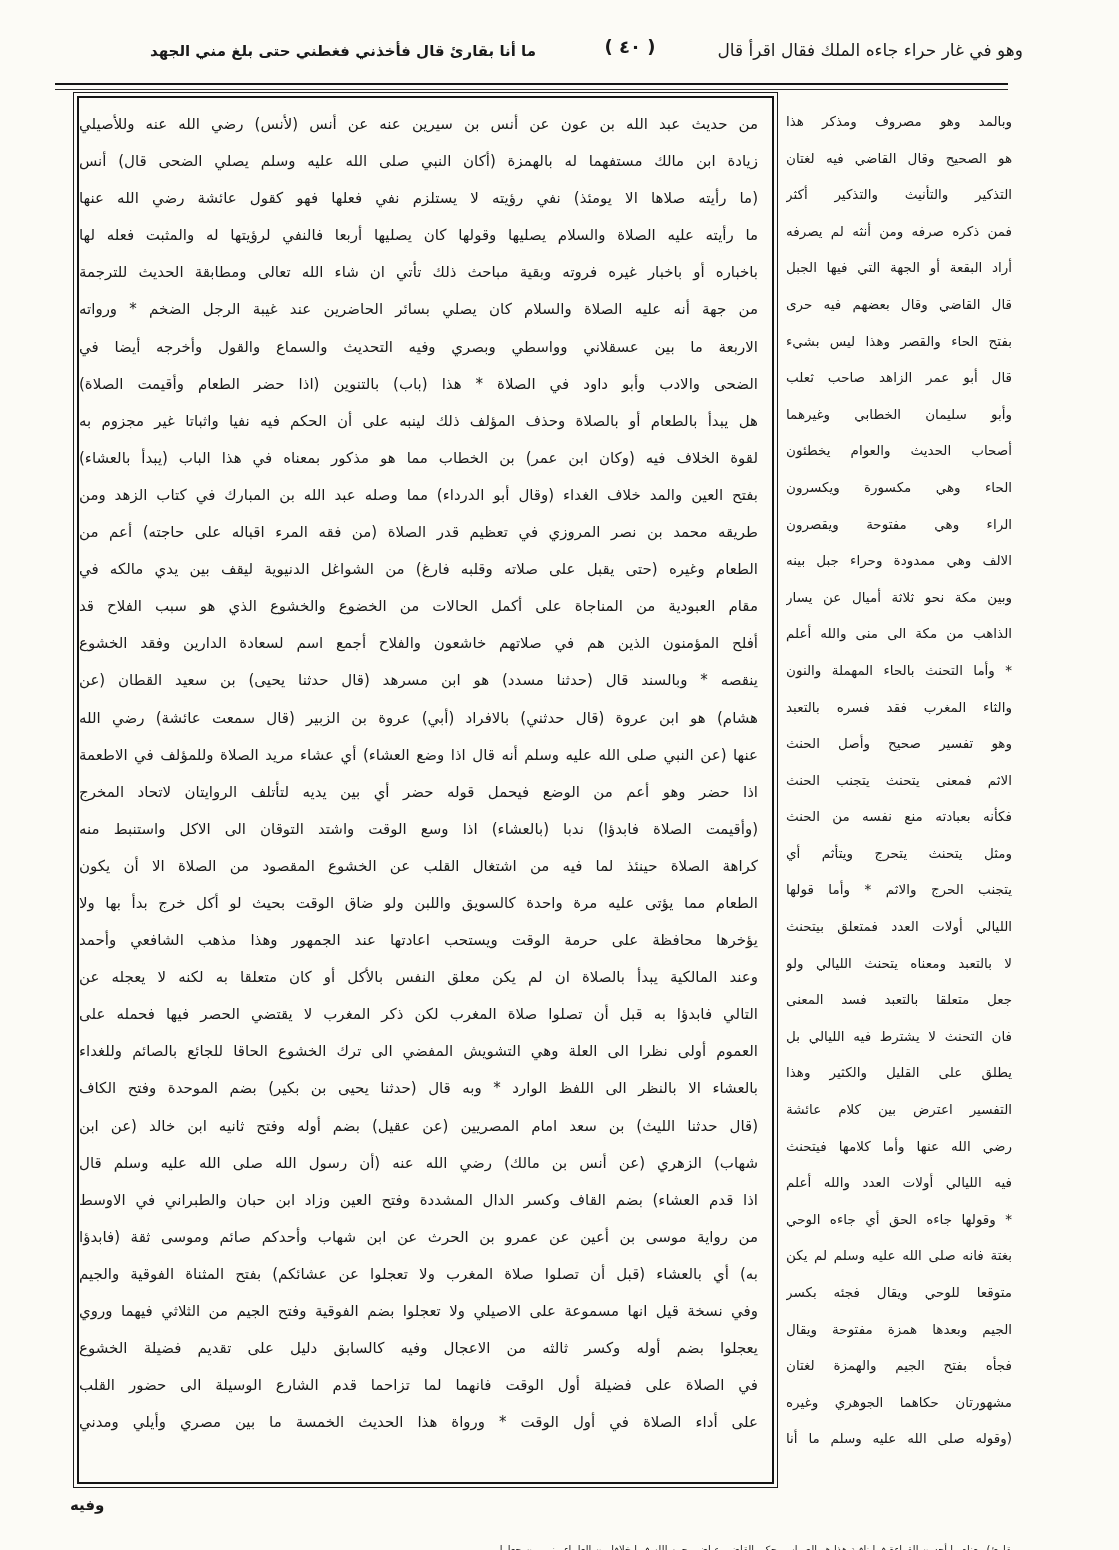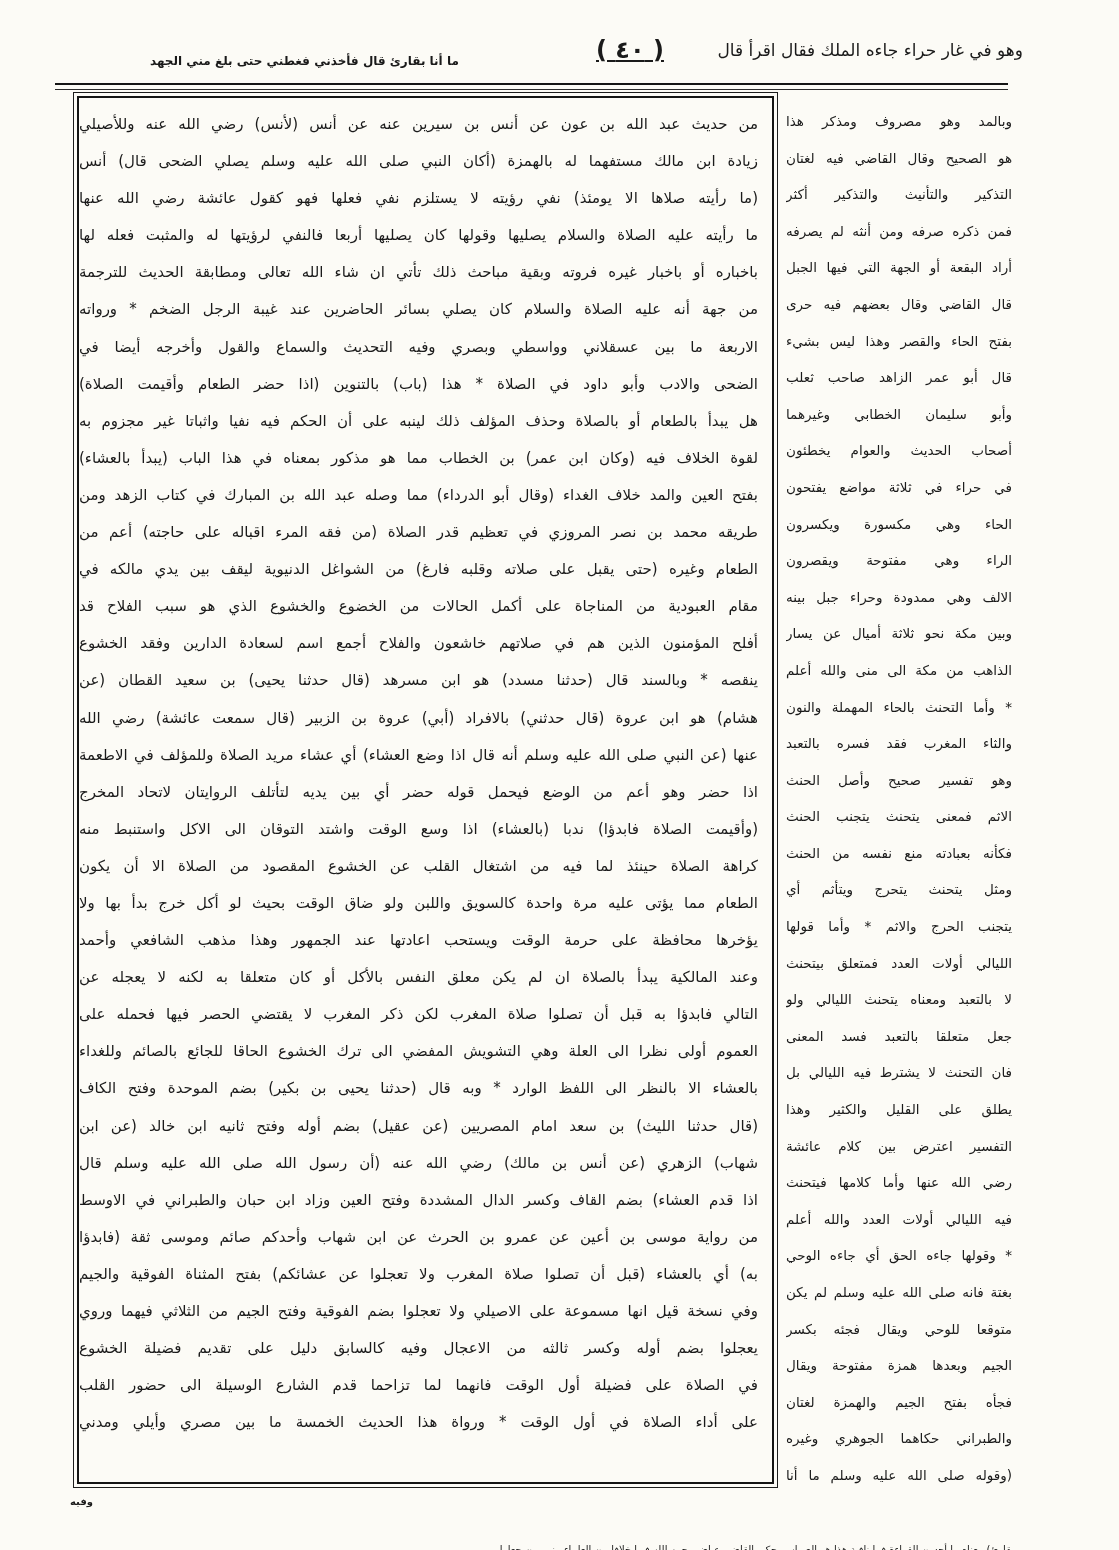"ما أنا بقارئ قال فأخذني" .hdr-left { font-size: 12px -> 15px; margin-top: 12px -> none }
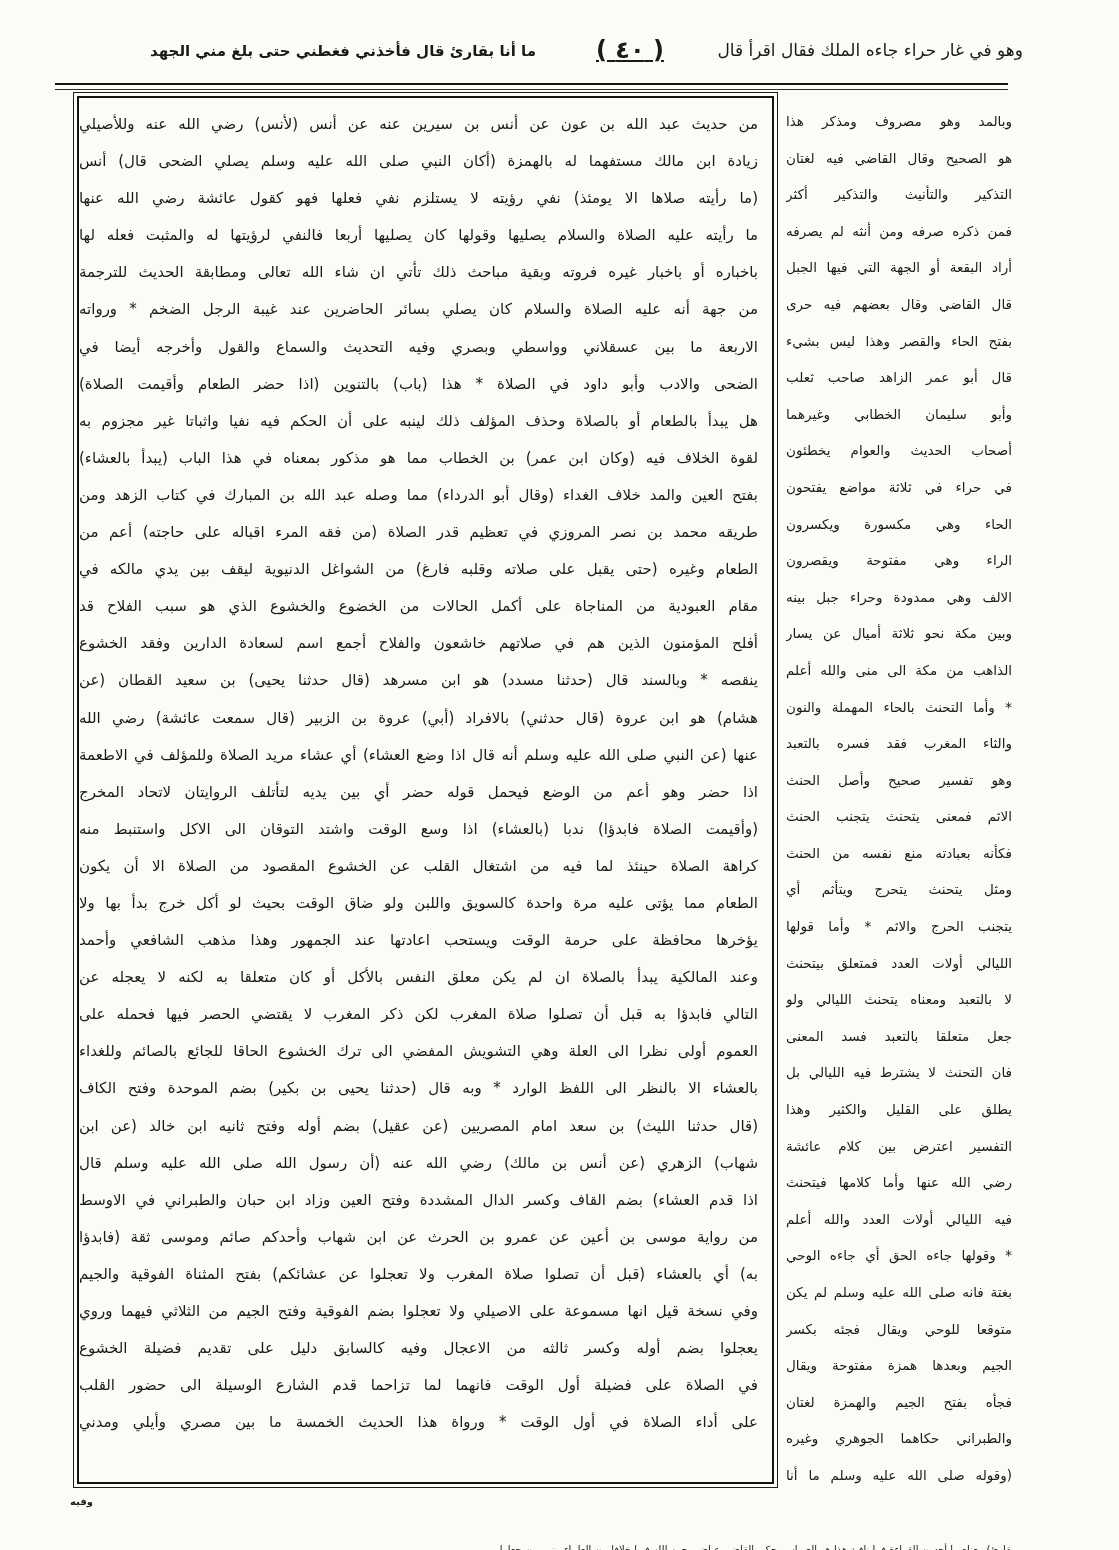"( ٤٠ )" .page-num { font-size: 24px -> 18px; text-decoration: underline -> none }
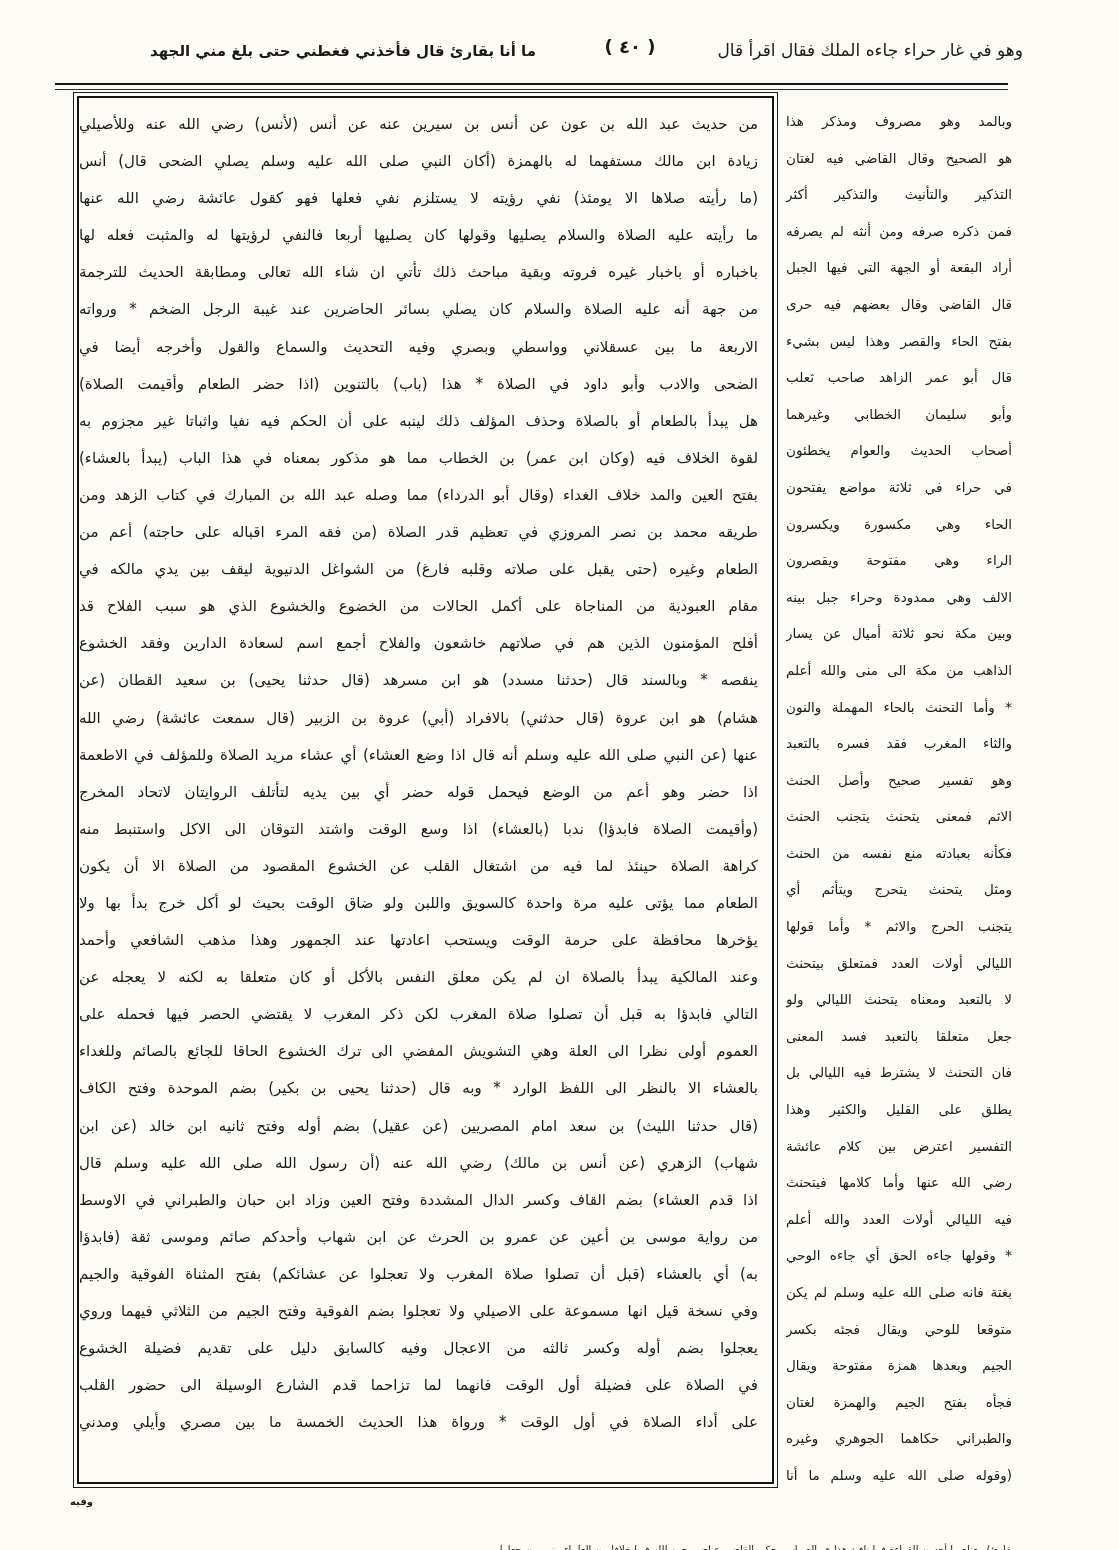"في حراء في ثلاثة مواضع" div.margin-line { html: <div>في حراء في ثلاثة مواضع يفتحون</div> -> none }
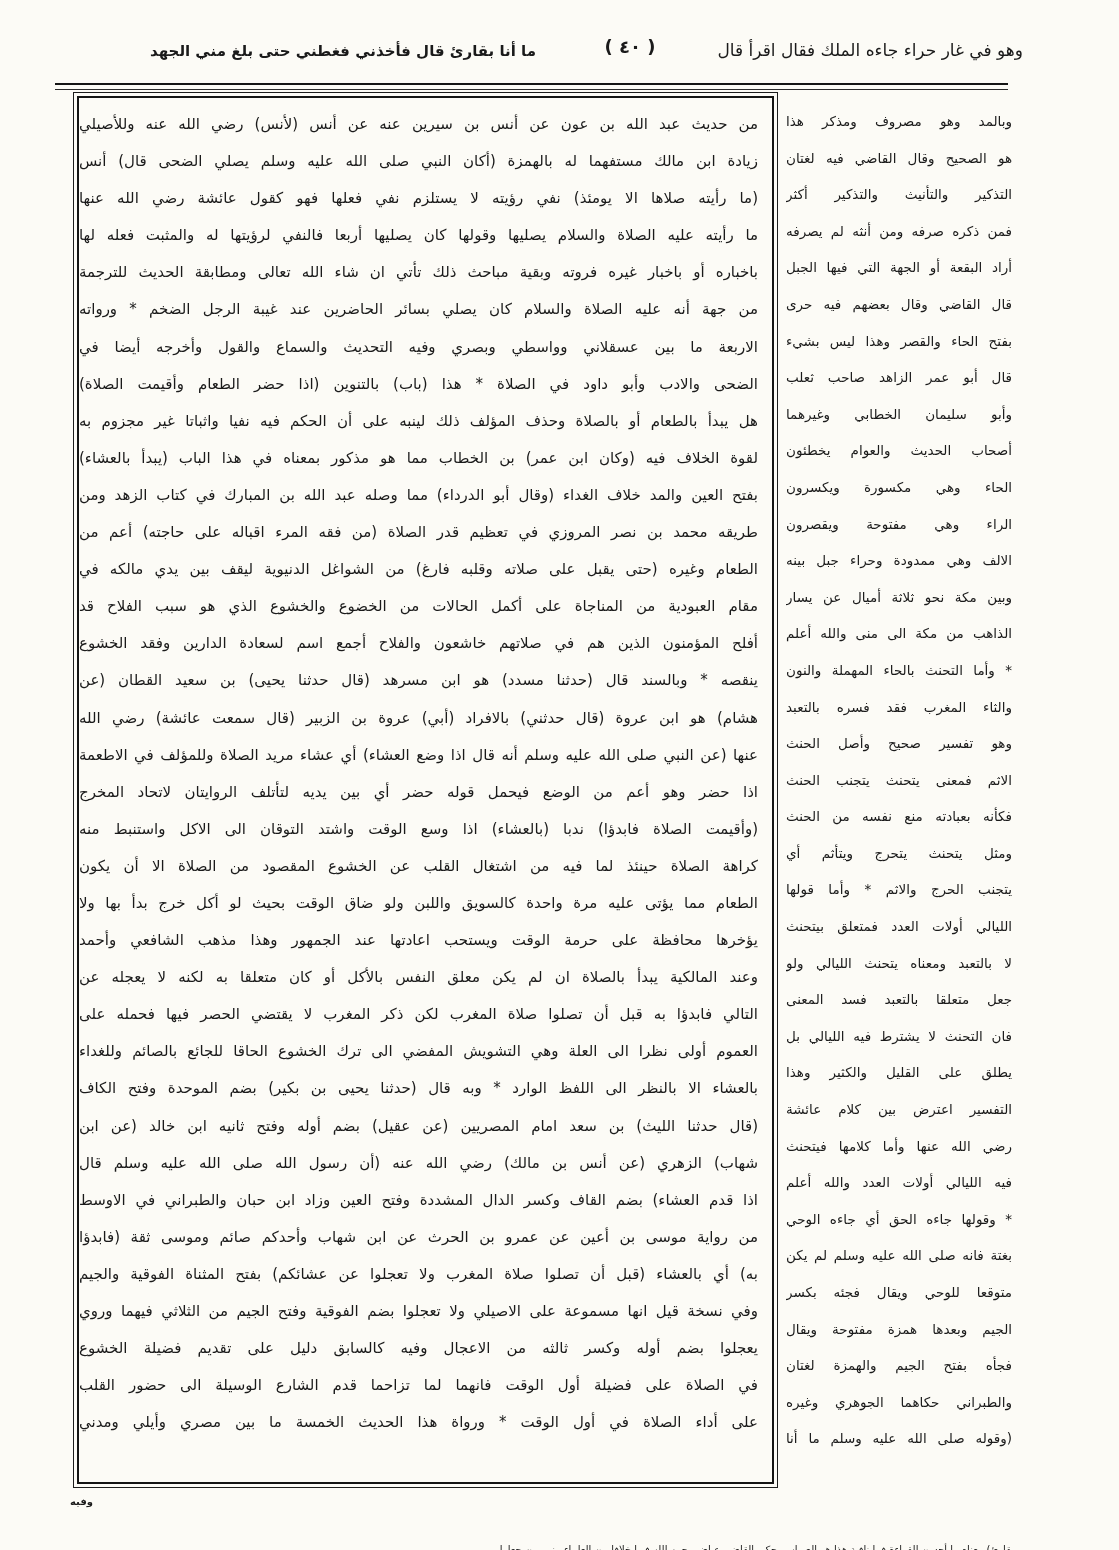"والطبراني حكاهما الجوهري وغيره" div.margin-line { text: والطبراني -> مشهورتان }
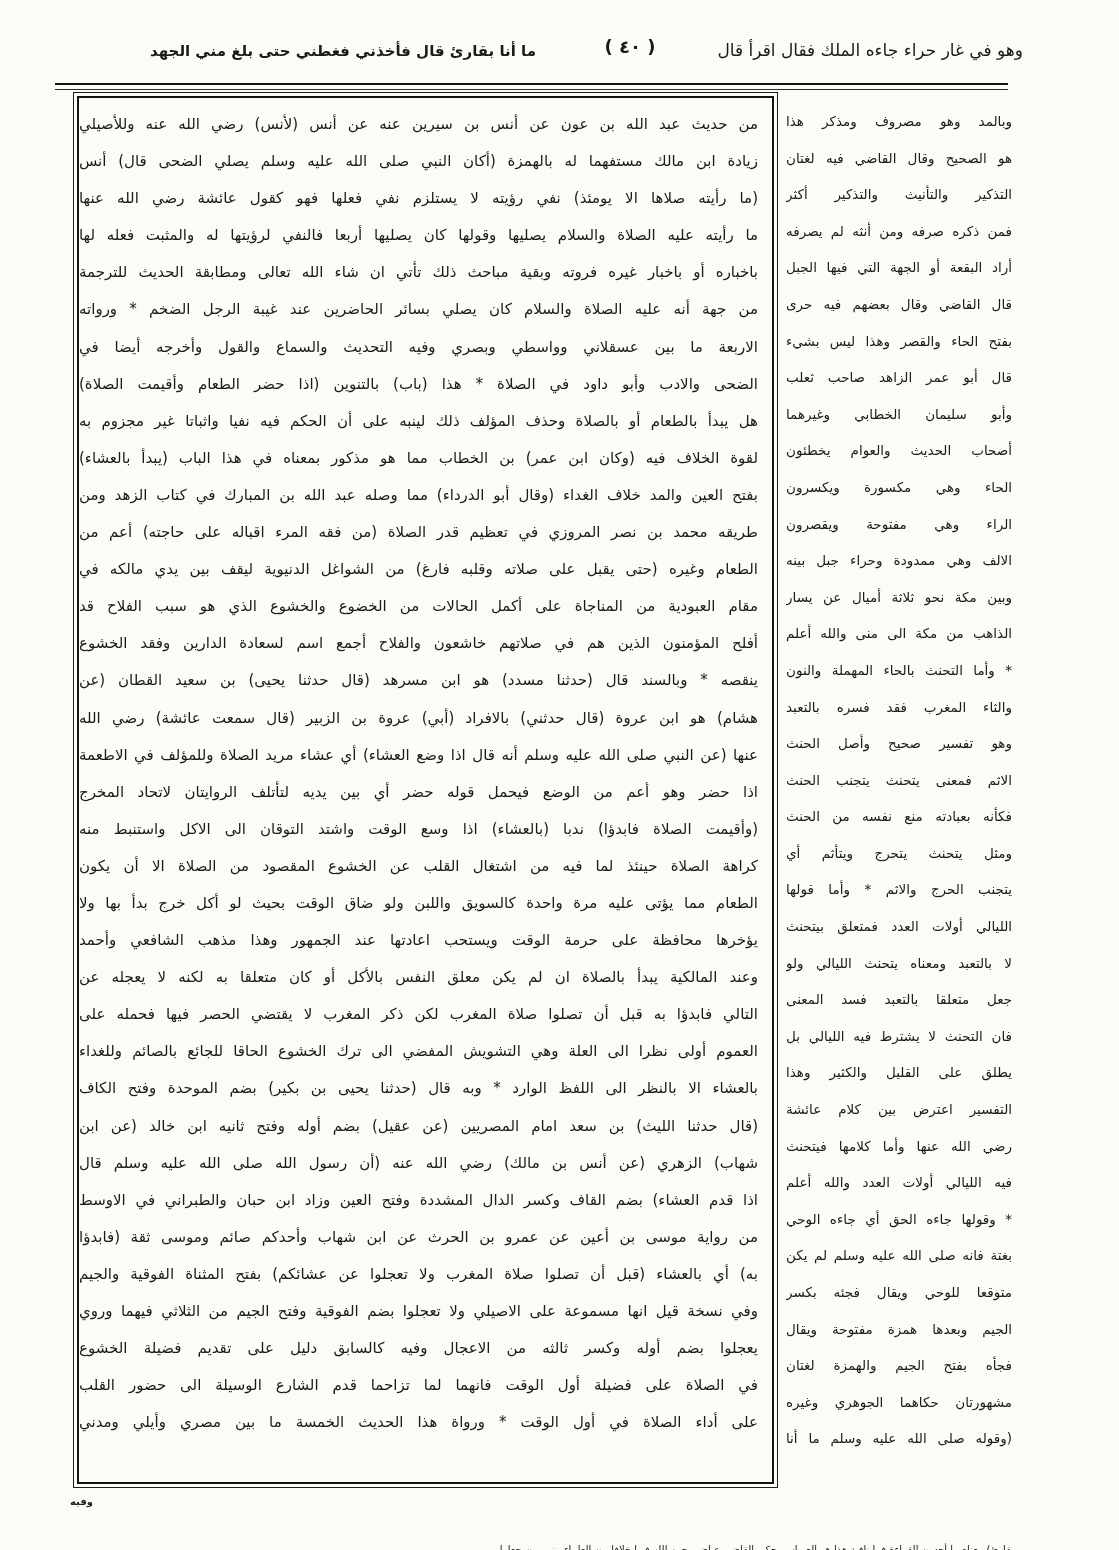"وفيه" .catchword { font-size: 10px -> 15px }
